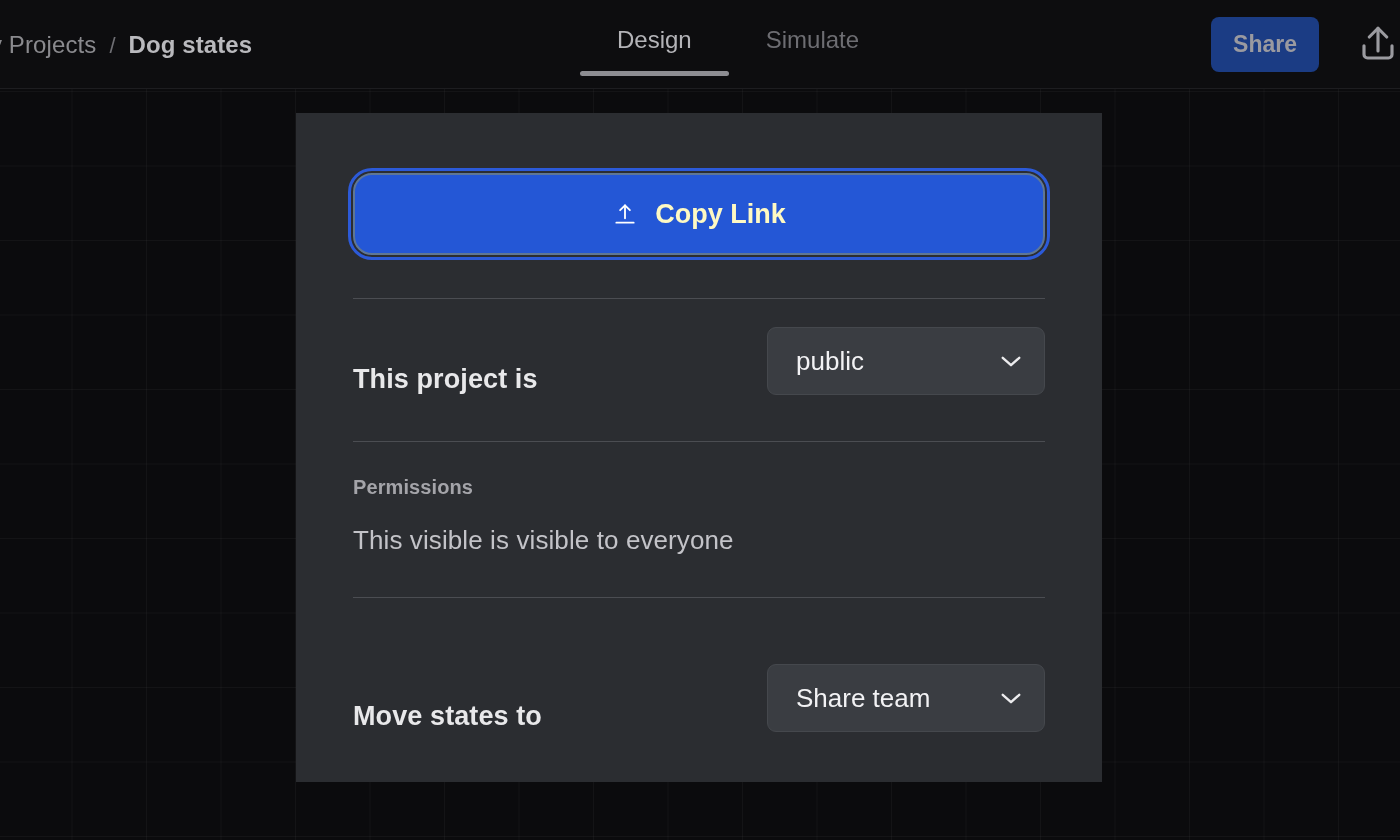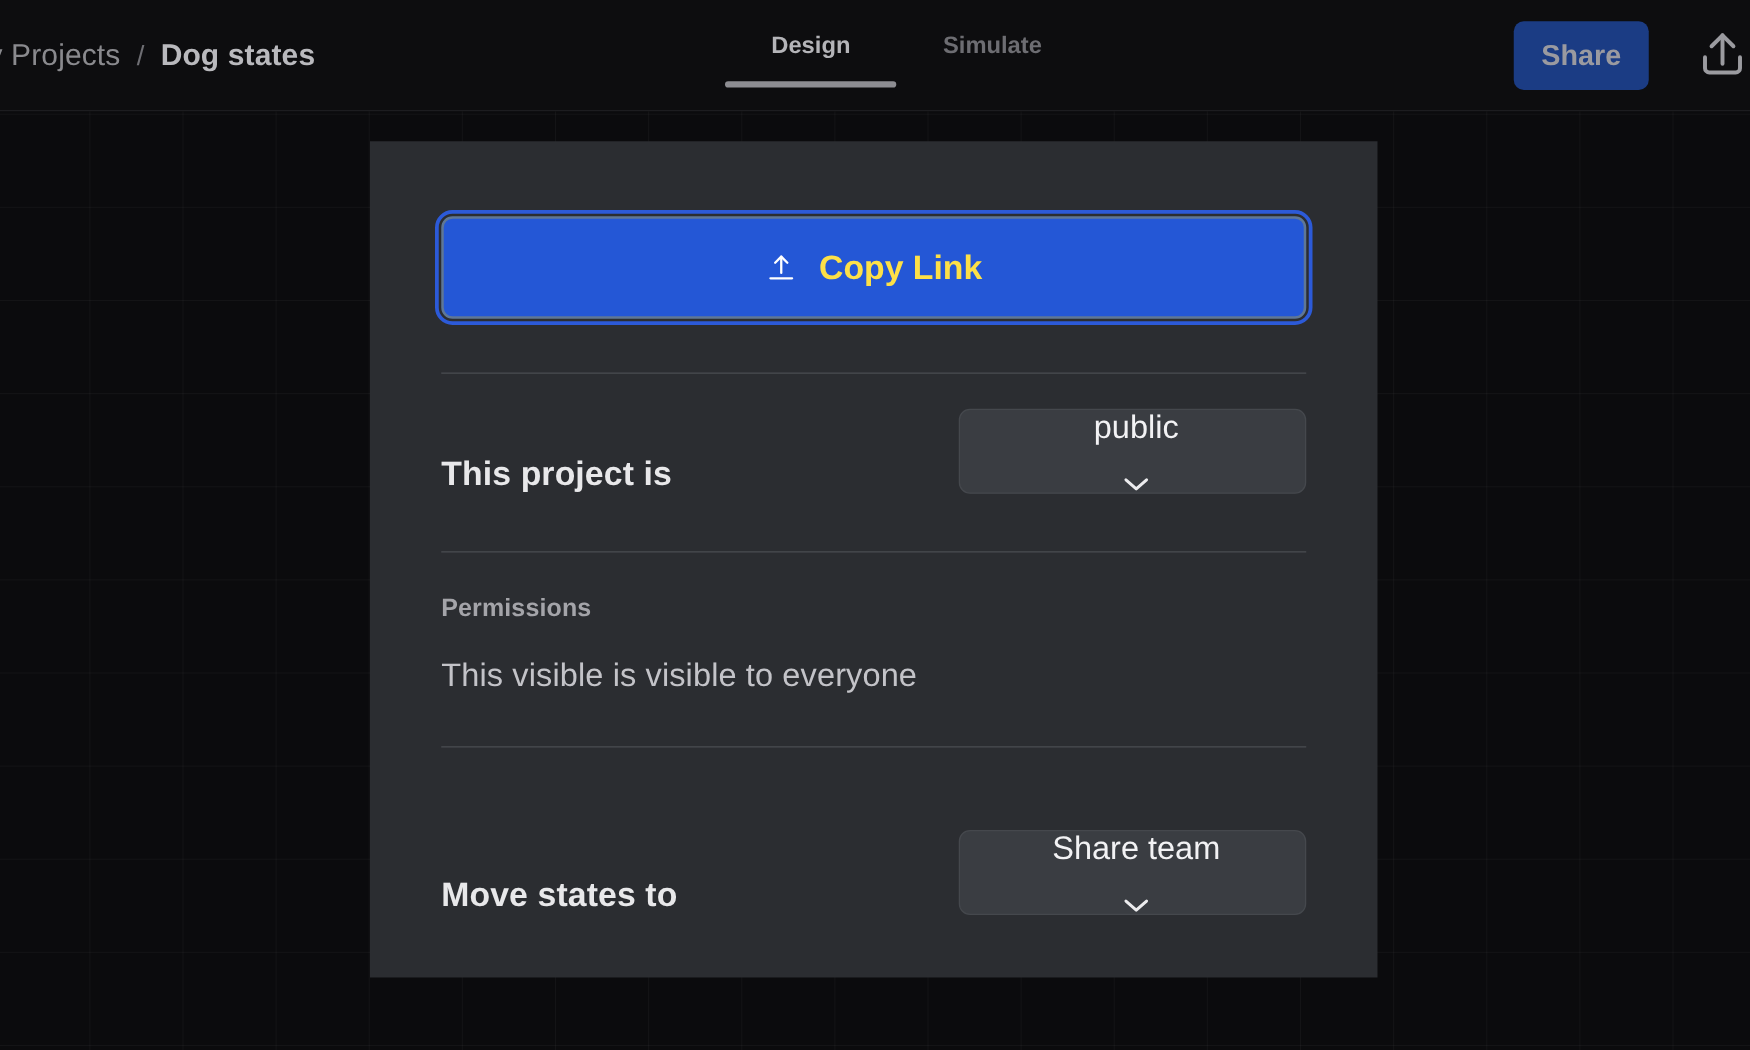"Design" .tab { font-size: 19px -> 24px; font-weight: 700 -> 400 }
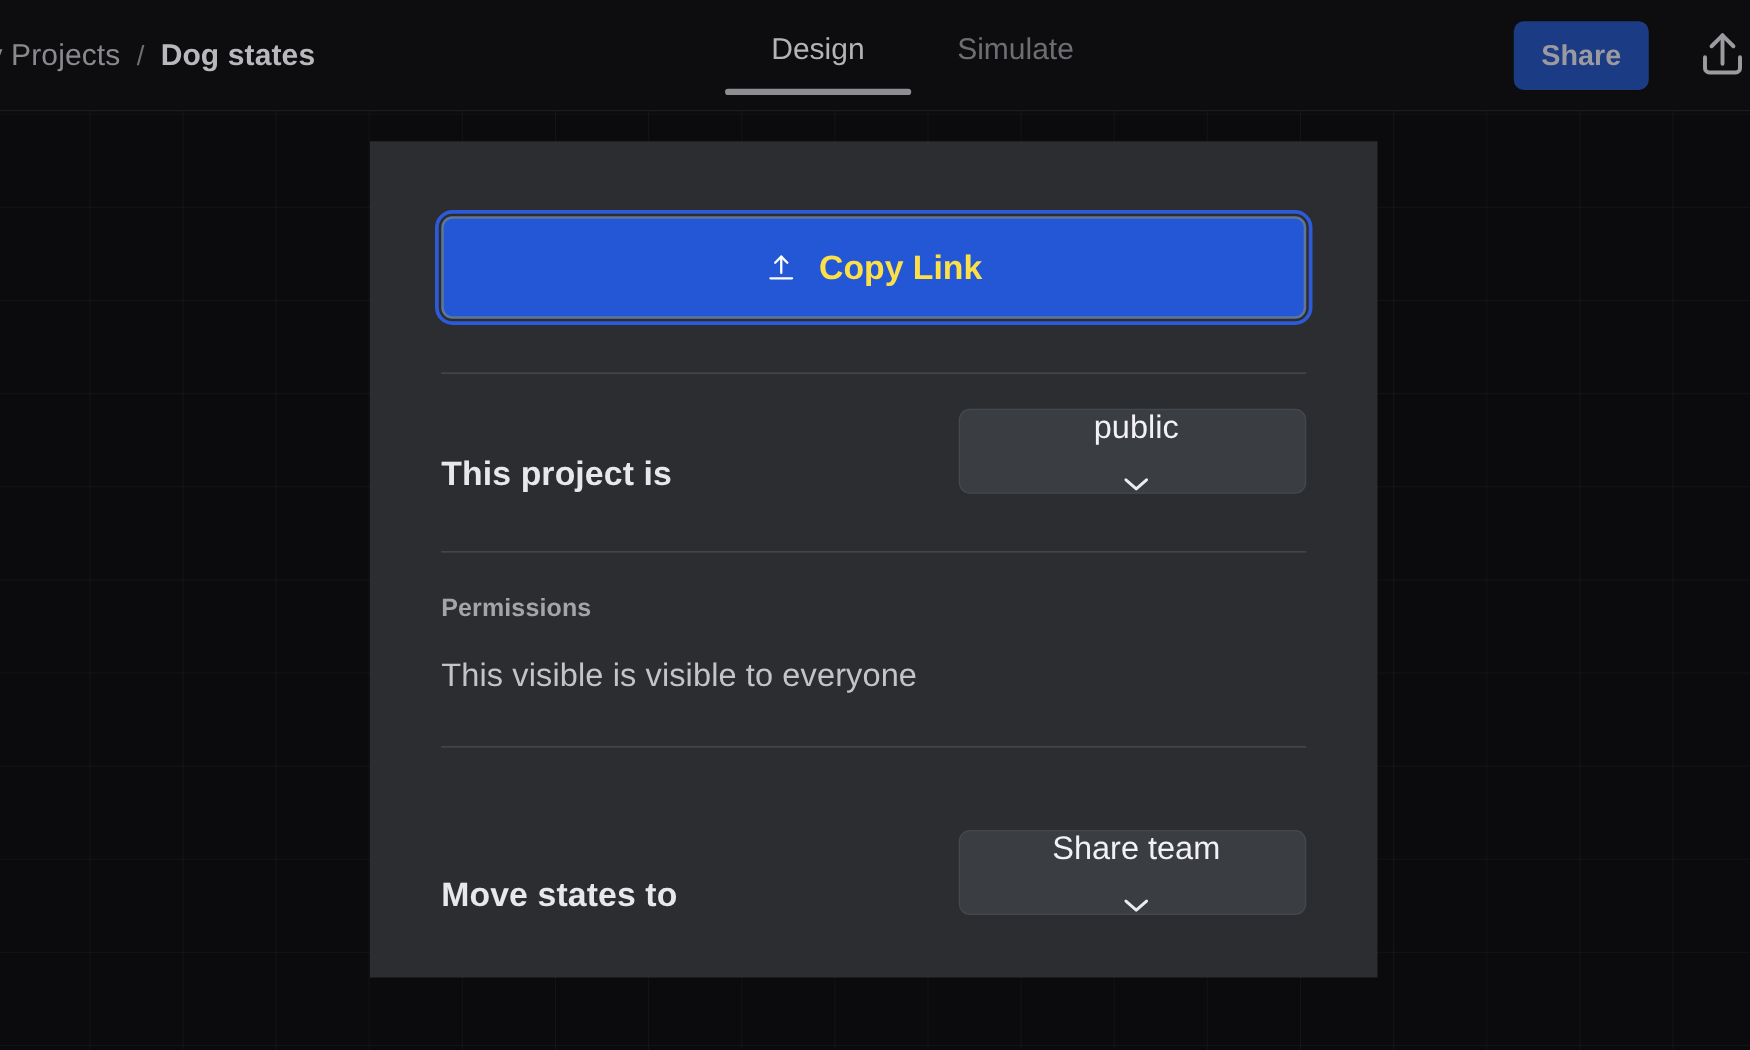"Copy Link" .copy-link-btn { border-radius: 9px -> 19px; color: #fde047 -> #fef9c3 }
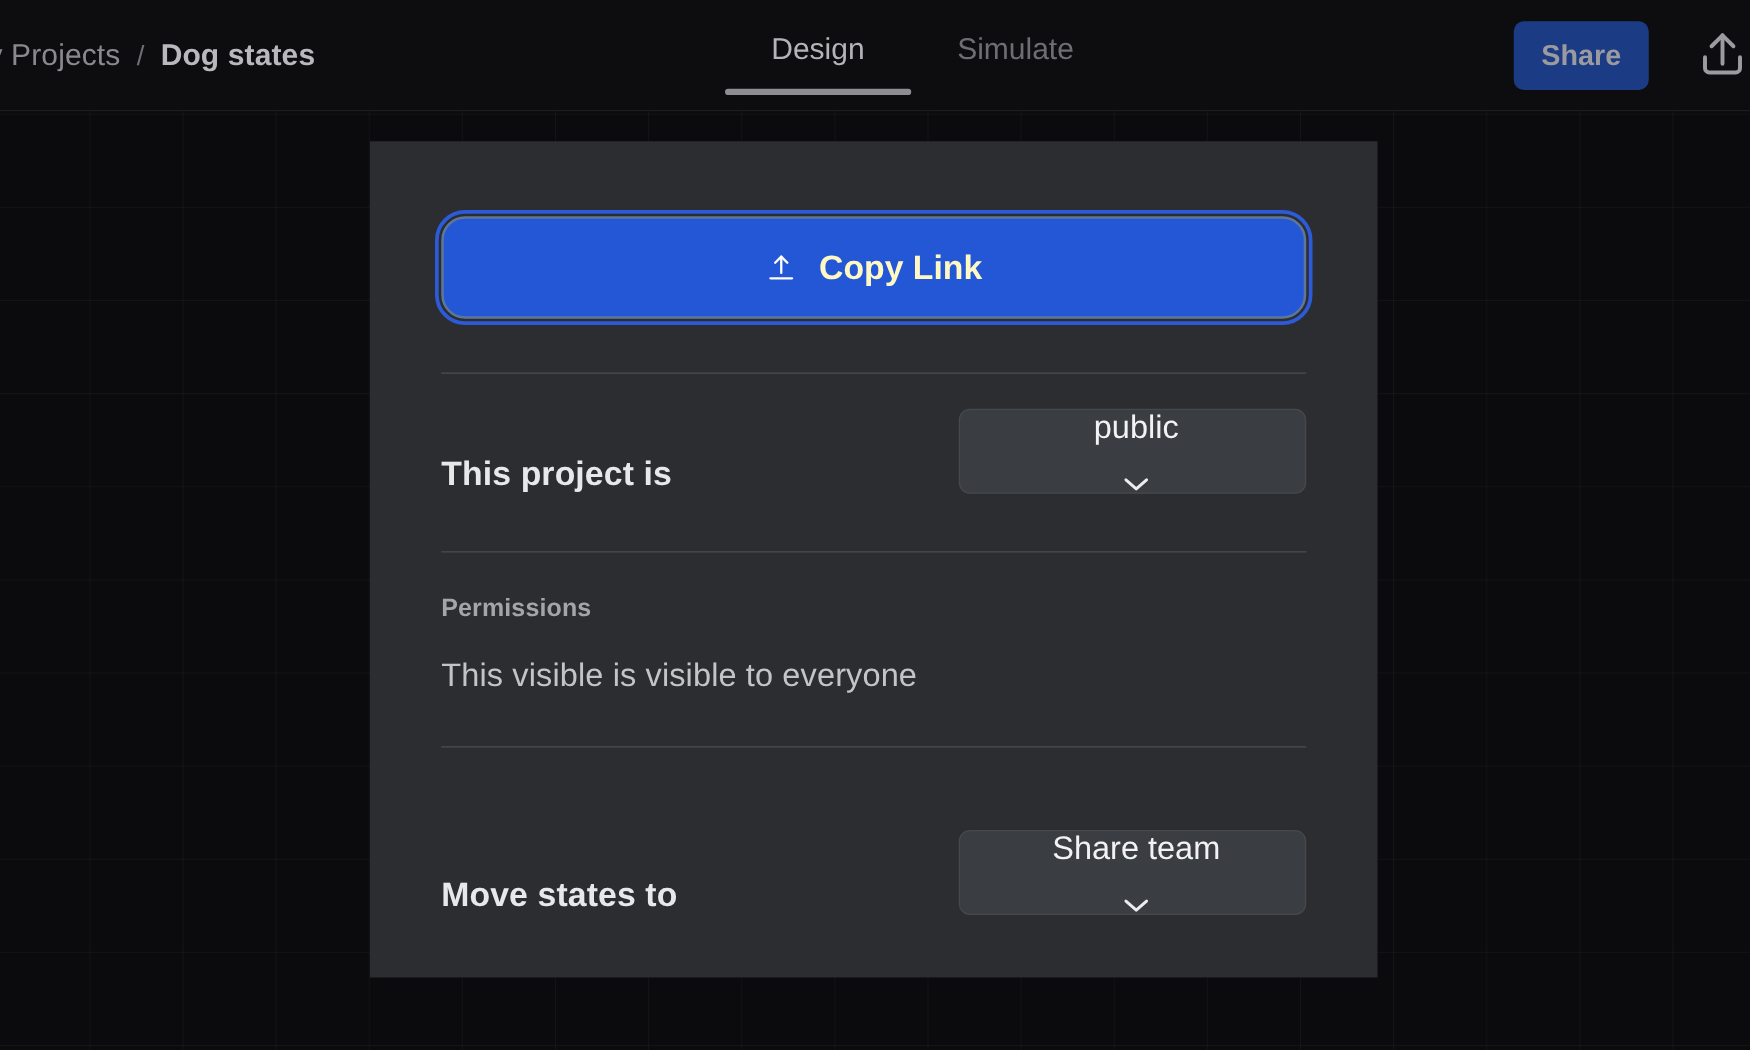"public" .select { flex-direction: column -> none }
